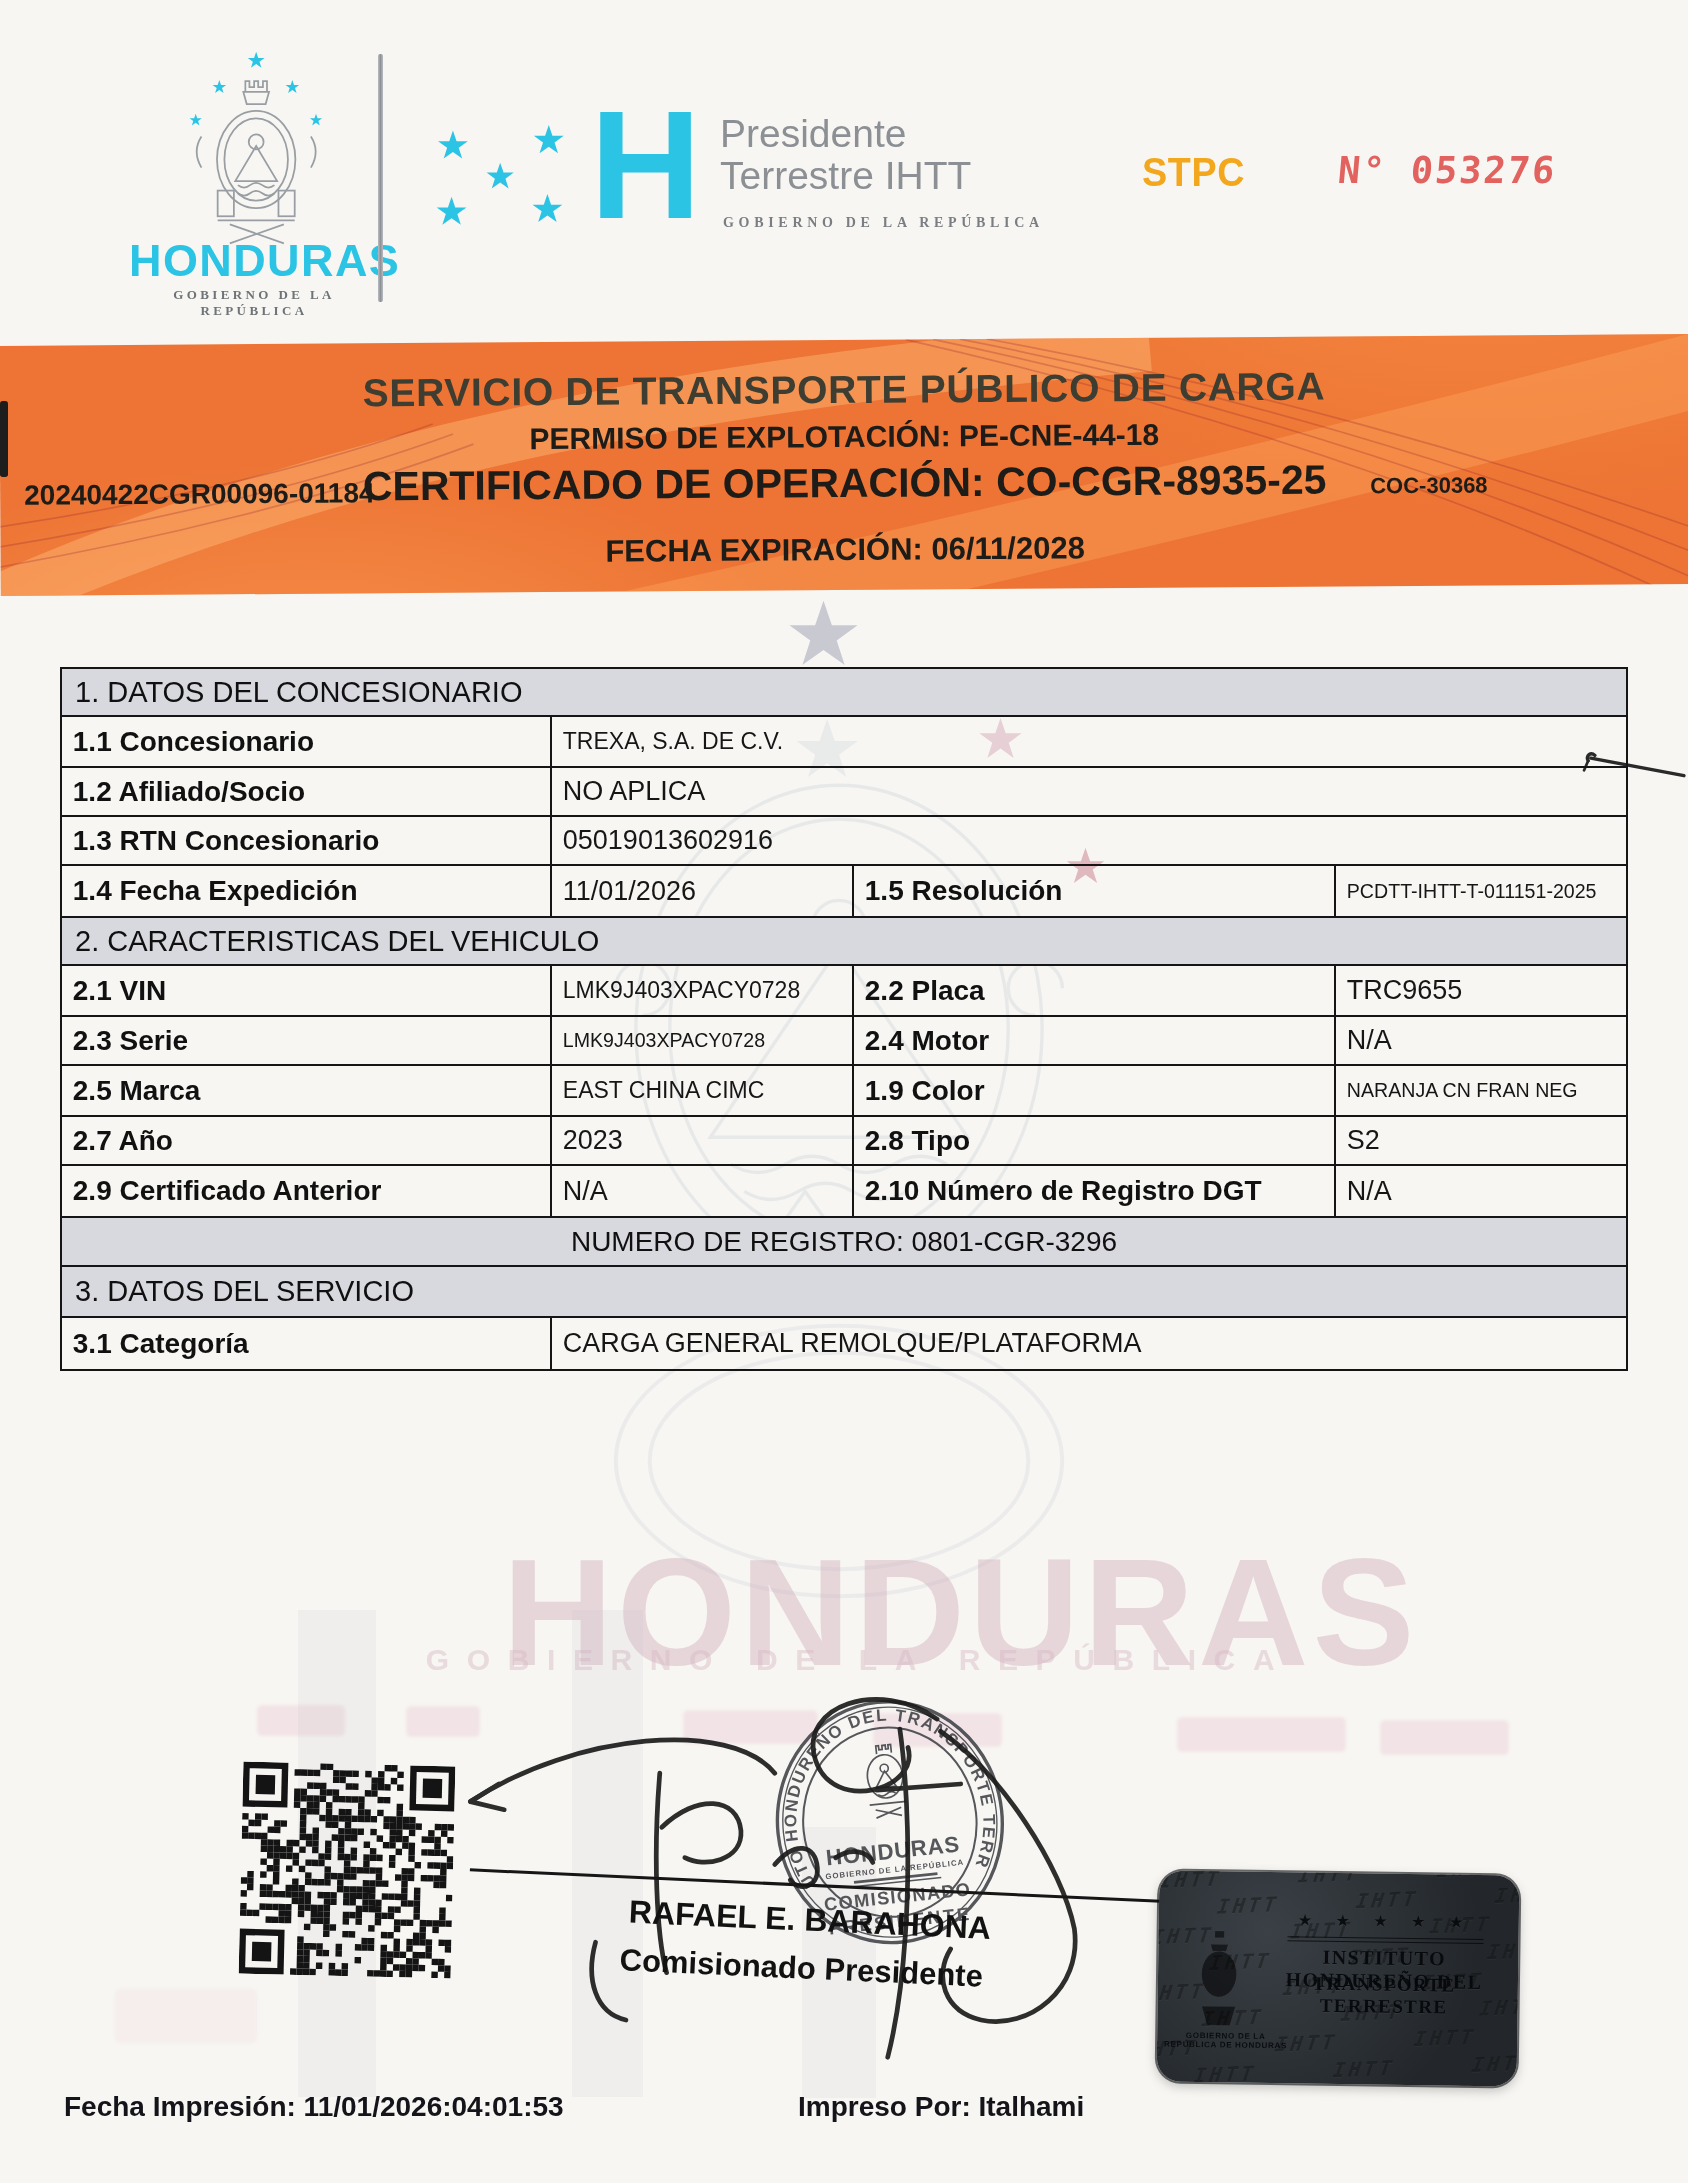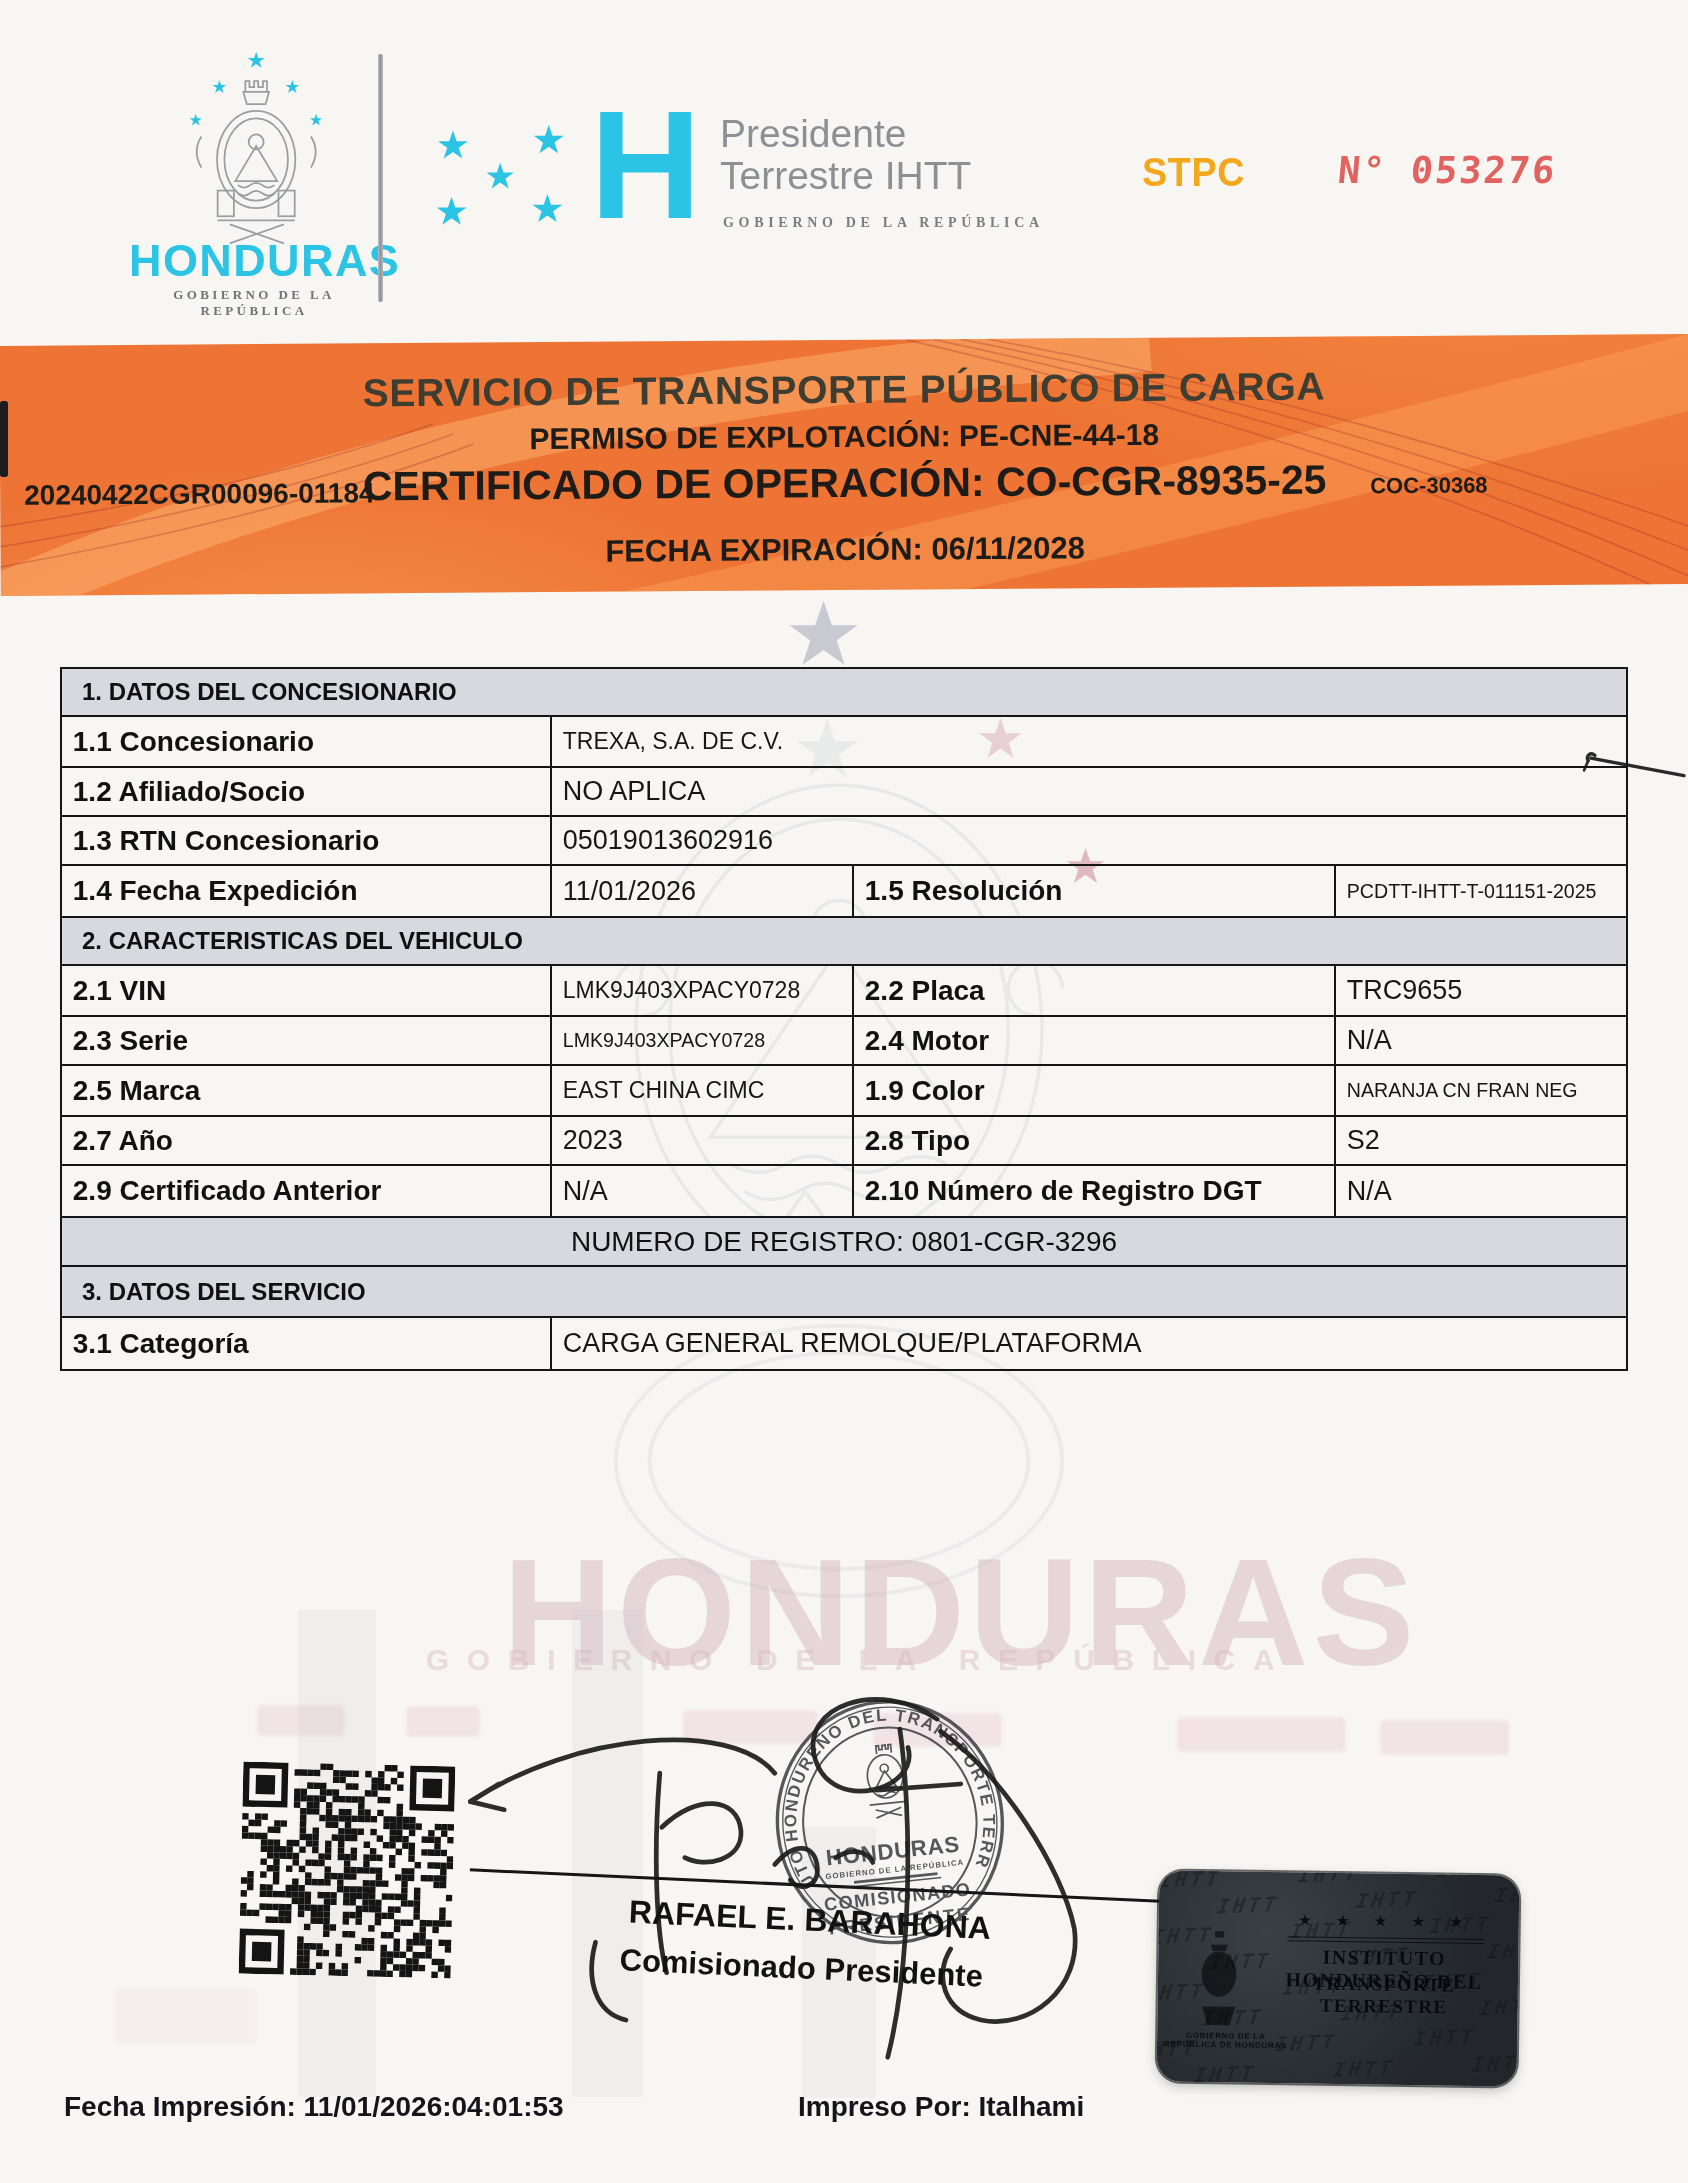"1. DATOS DEL CONCESIONARIO" .sechdr { font-size: 24px -> 29px; font-weight: 700 -> 400; padding-left: 20px -> 13px }
